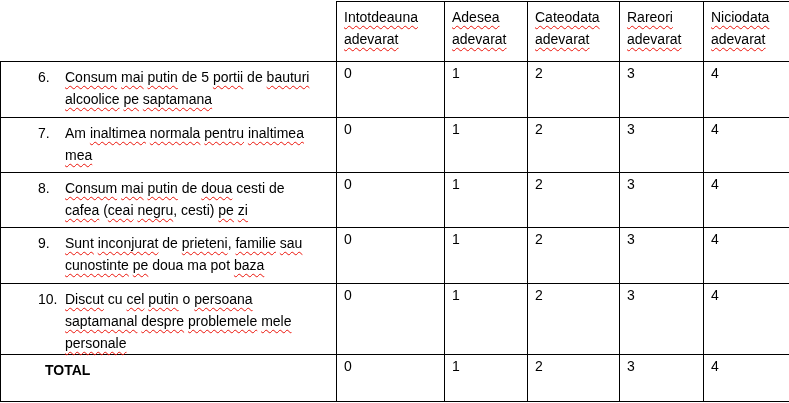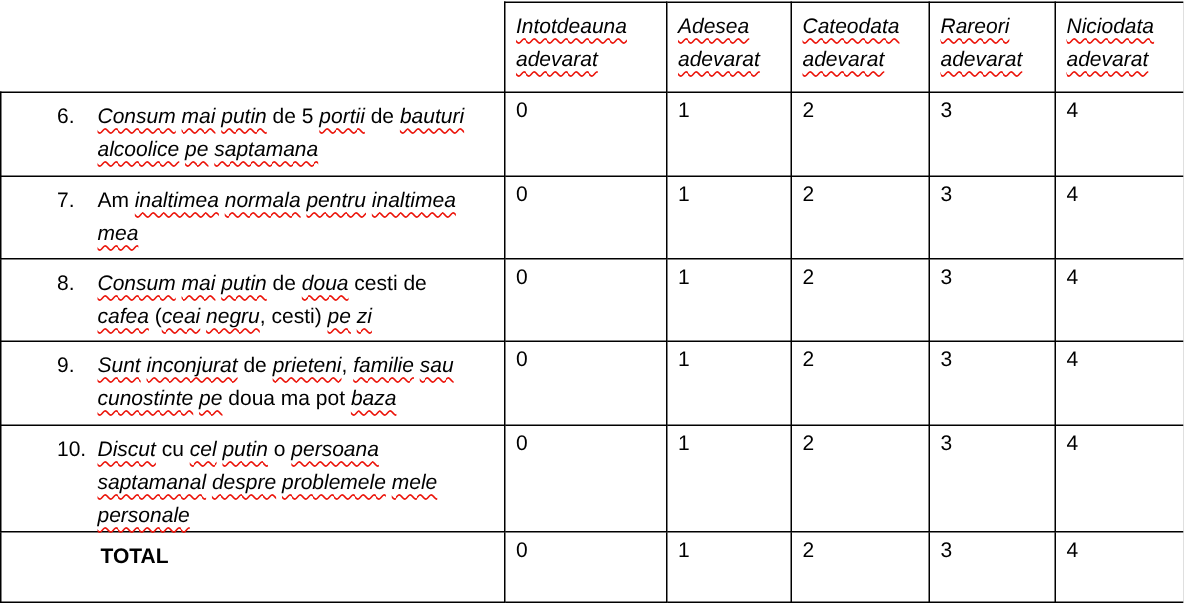"Intotdeauna" .sp { font-style: italic -> none }
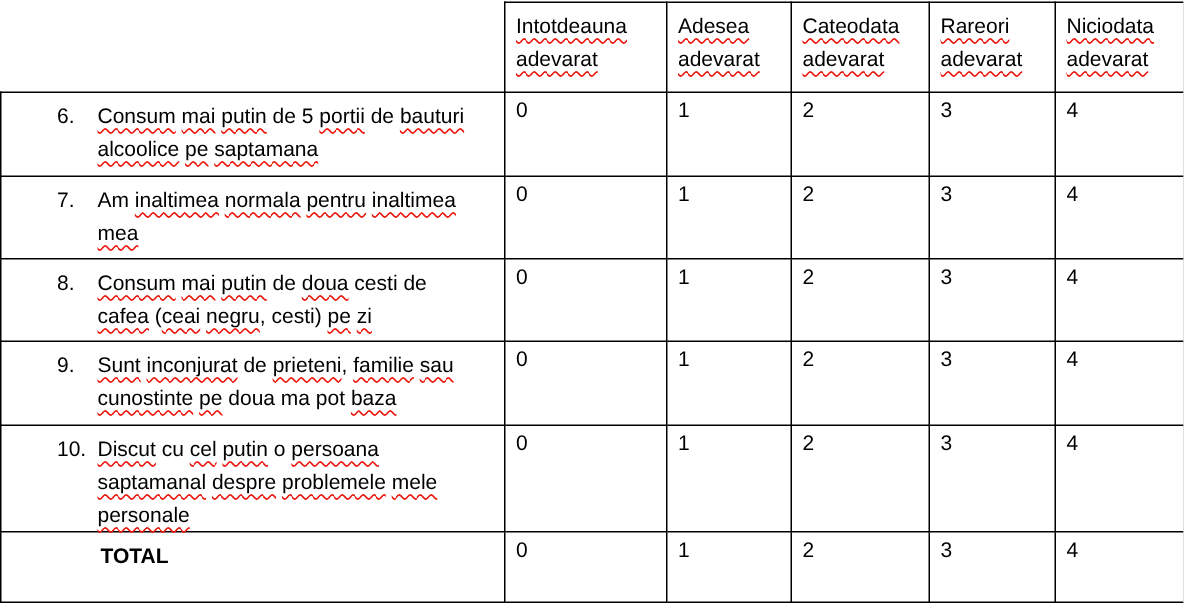"TOTAL" .total-label { padding-left: 66px -> 44px }
